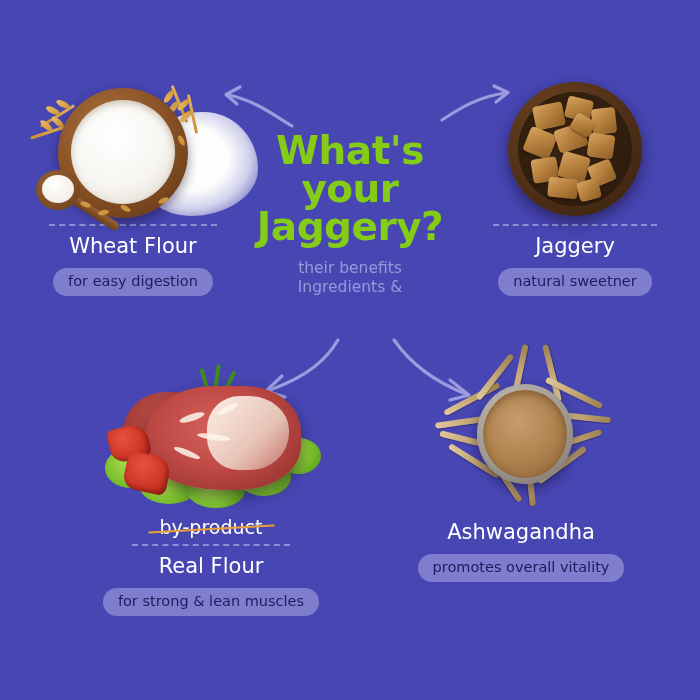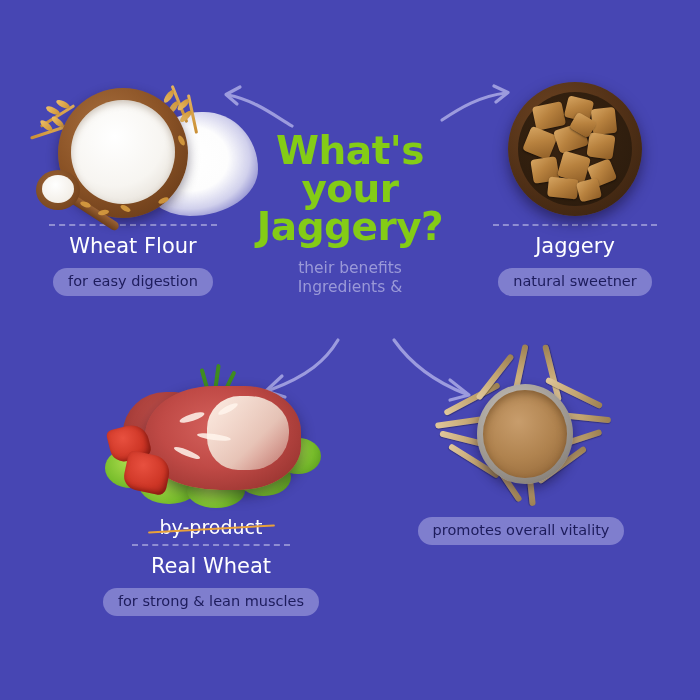"Ashwagandha" div.name { html: none -> <div>Ashwagandha</div> }
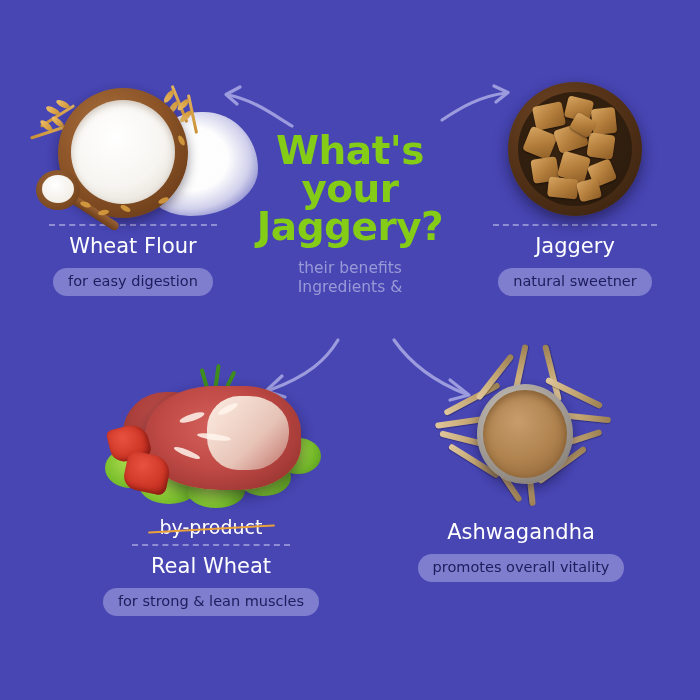"Real Wheat" div.name { text: Wheat -> Flour }
